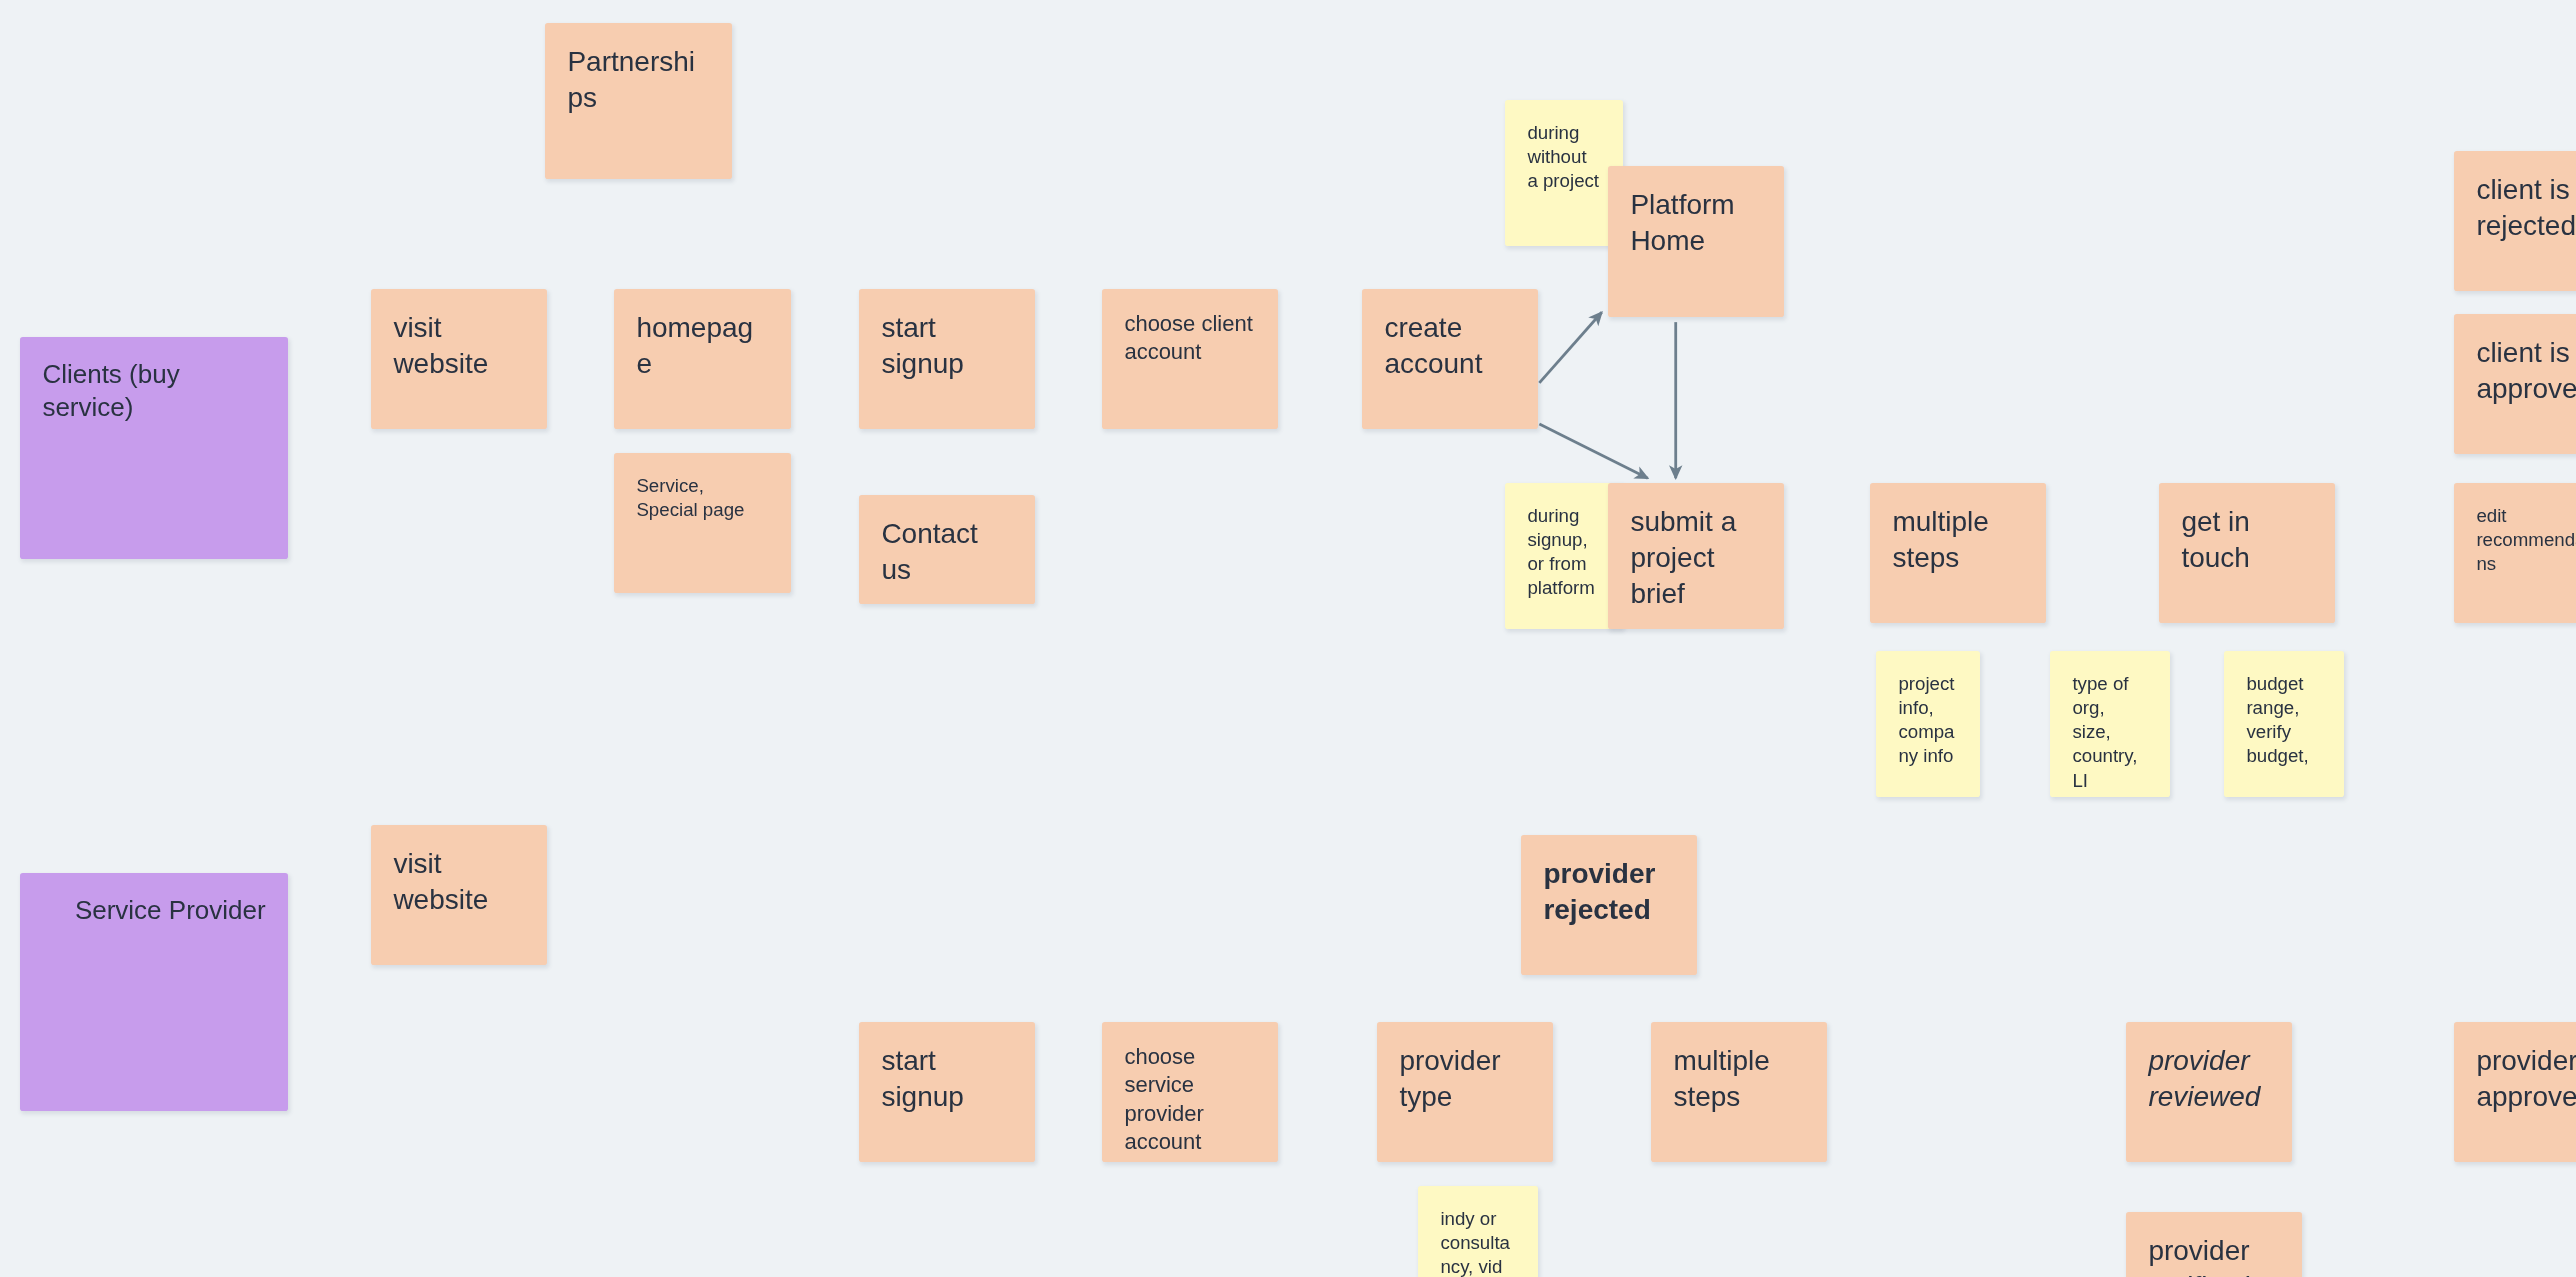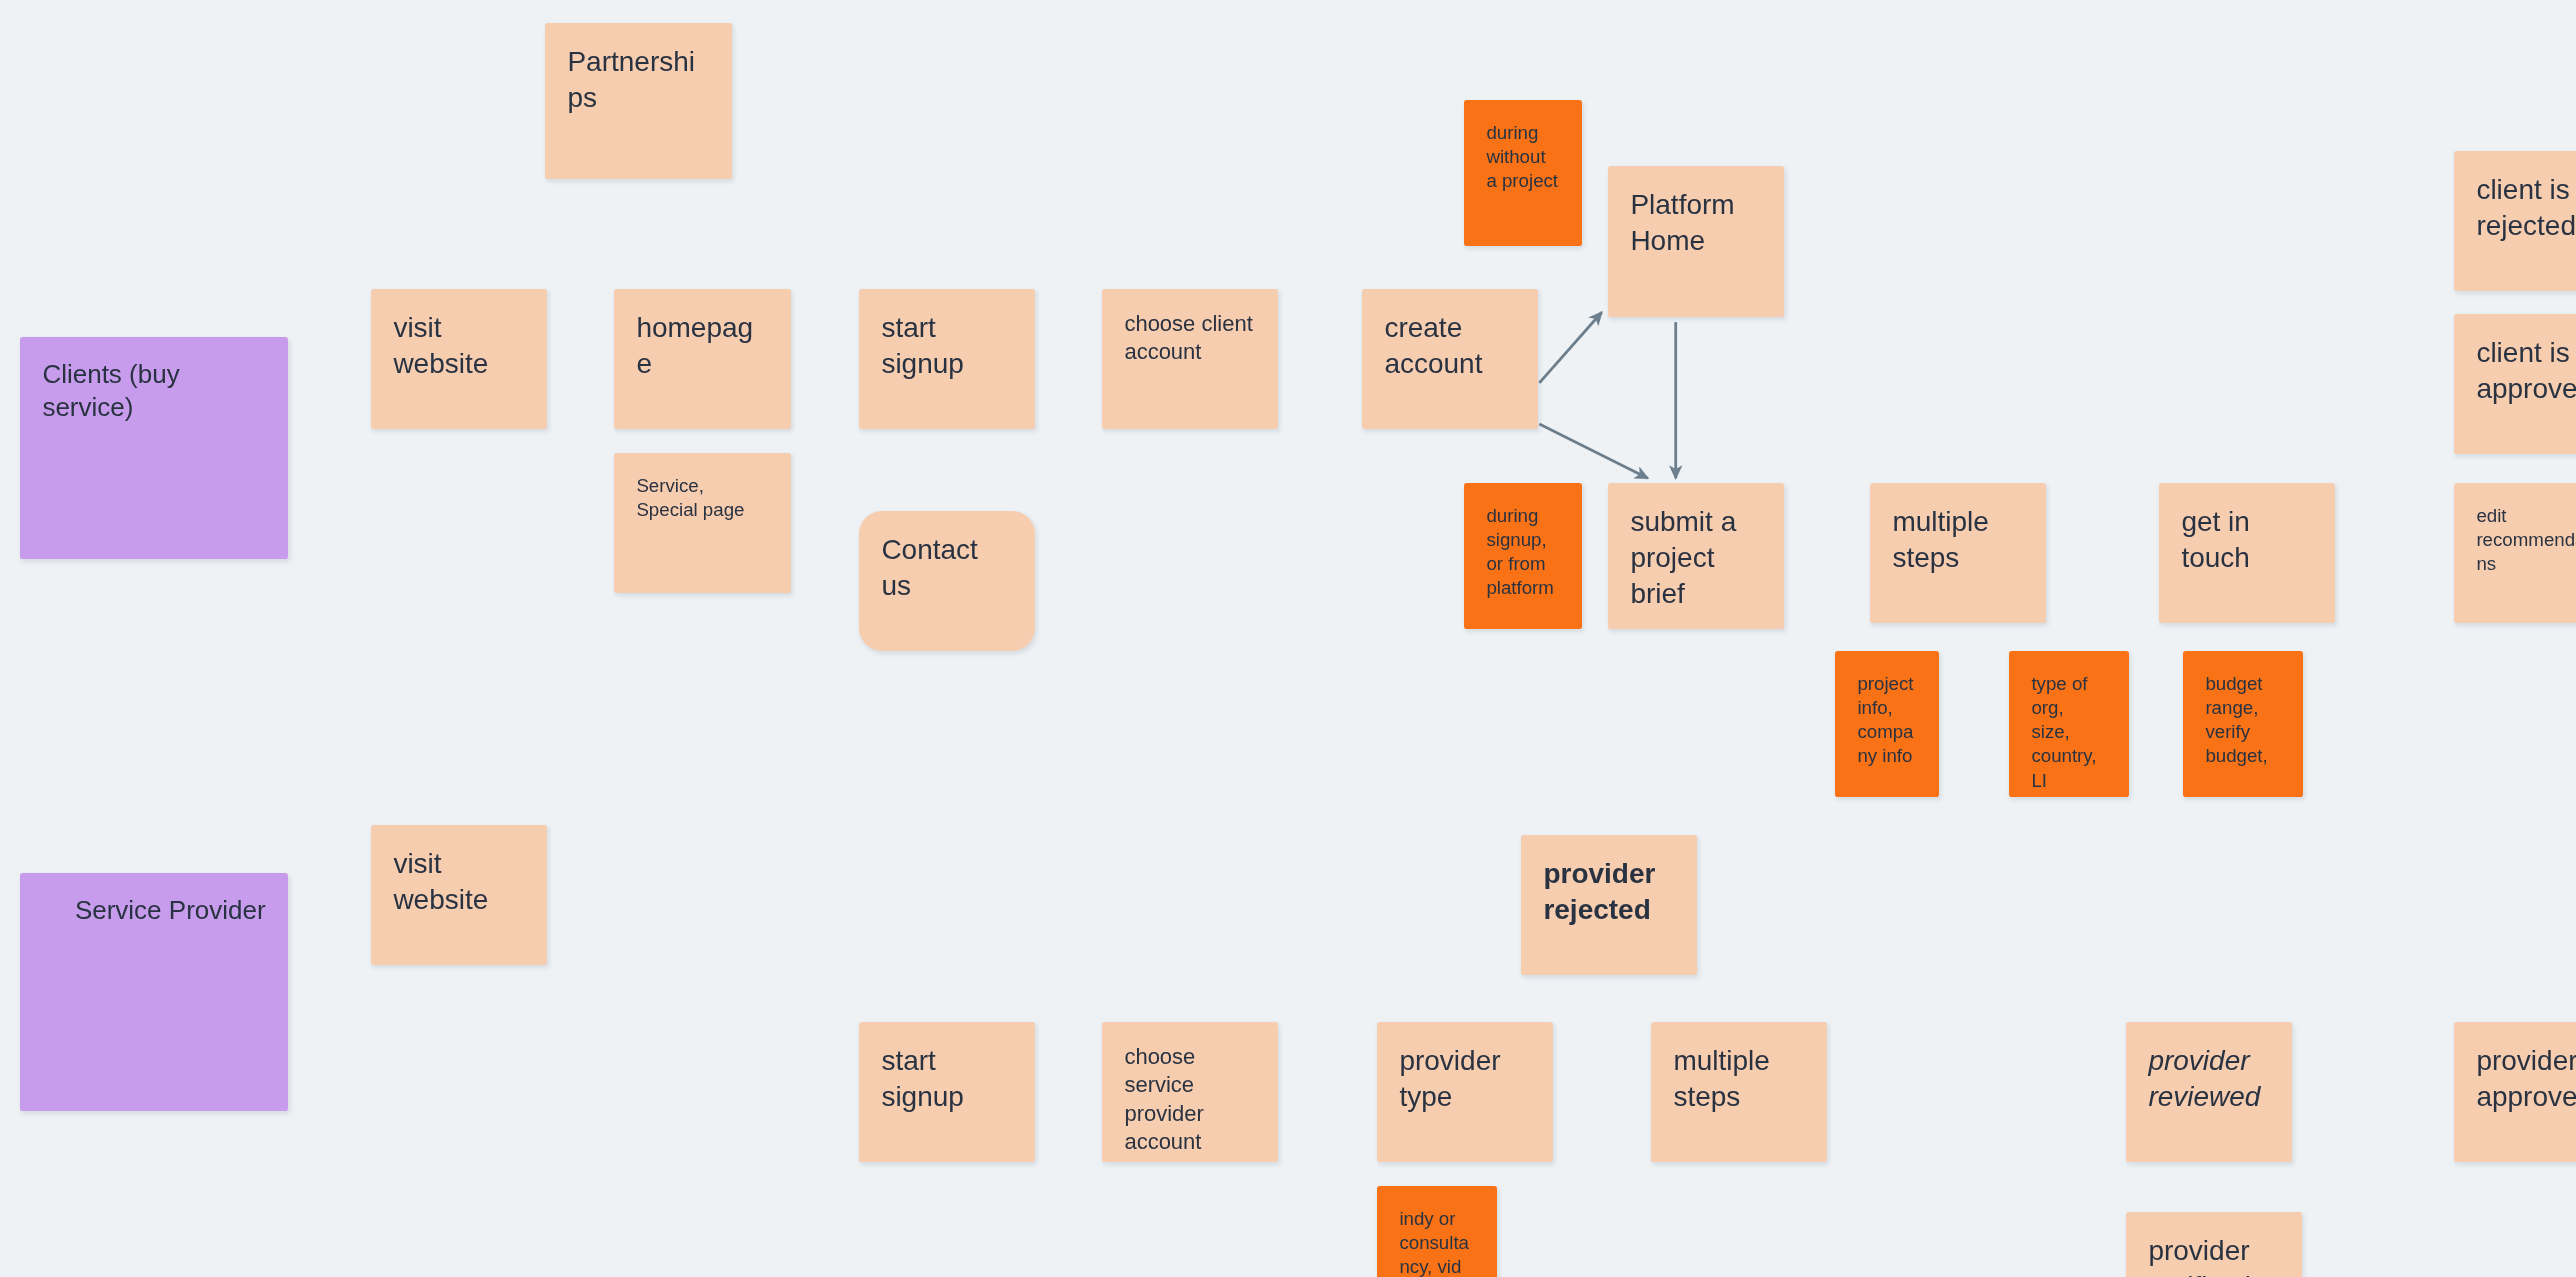"during without a project" .card.teal { background: #f97316 -> #fef9c3; margin-left: none -> 41px }
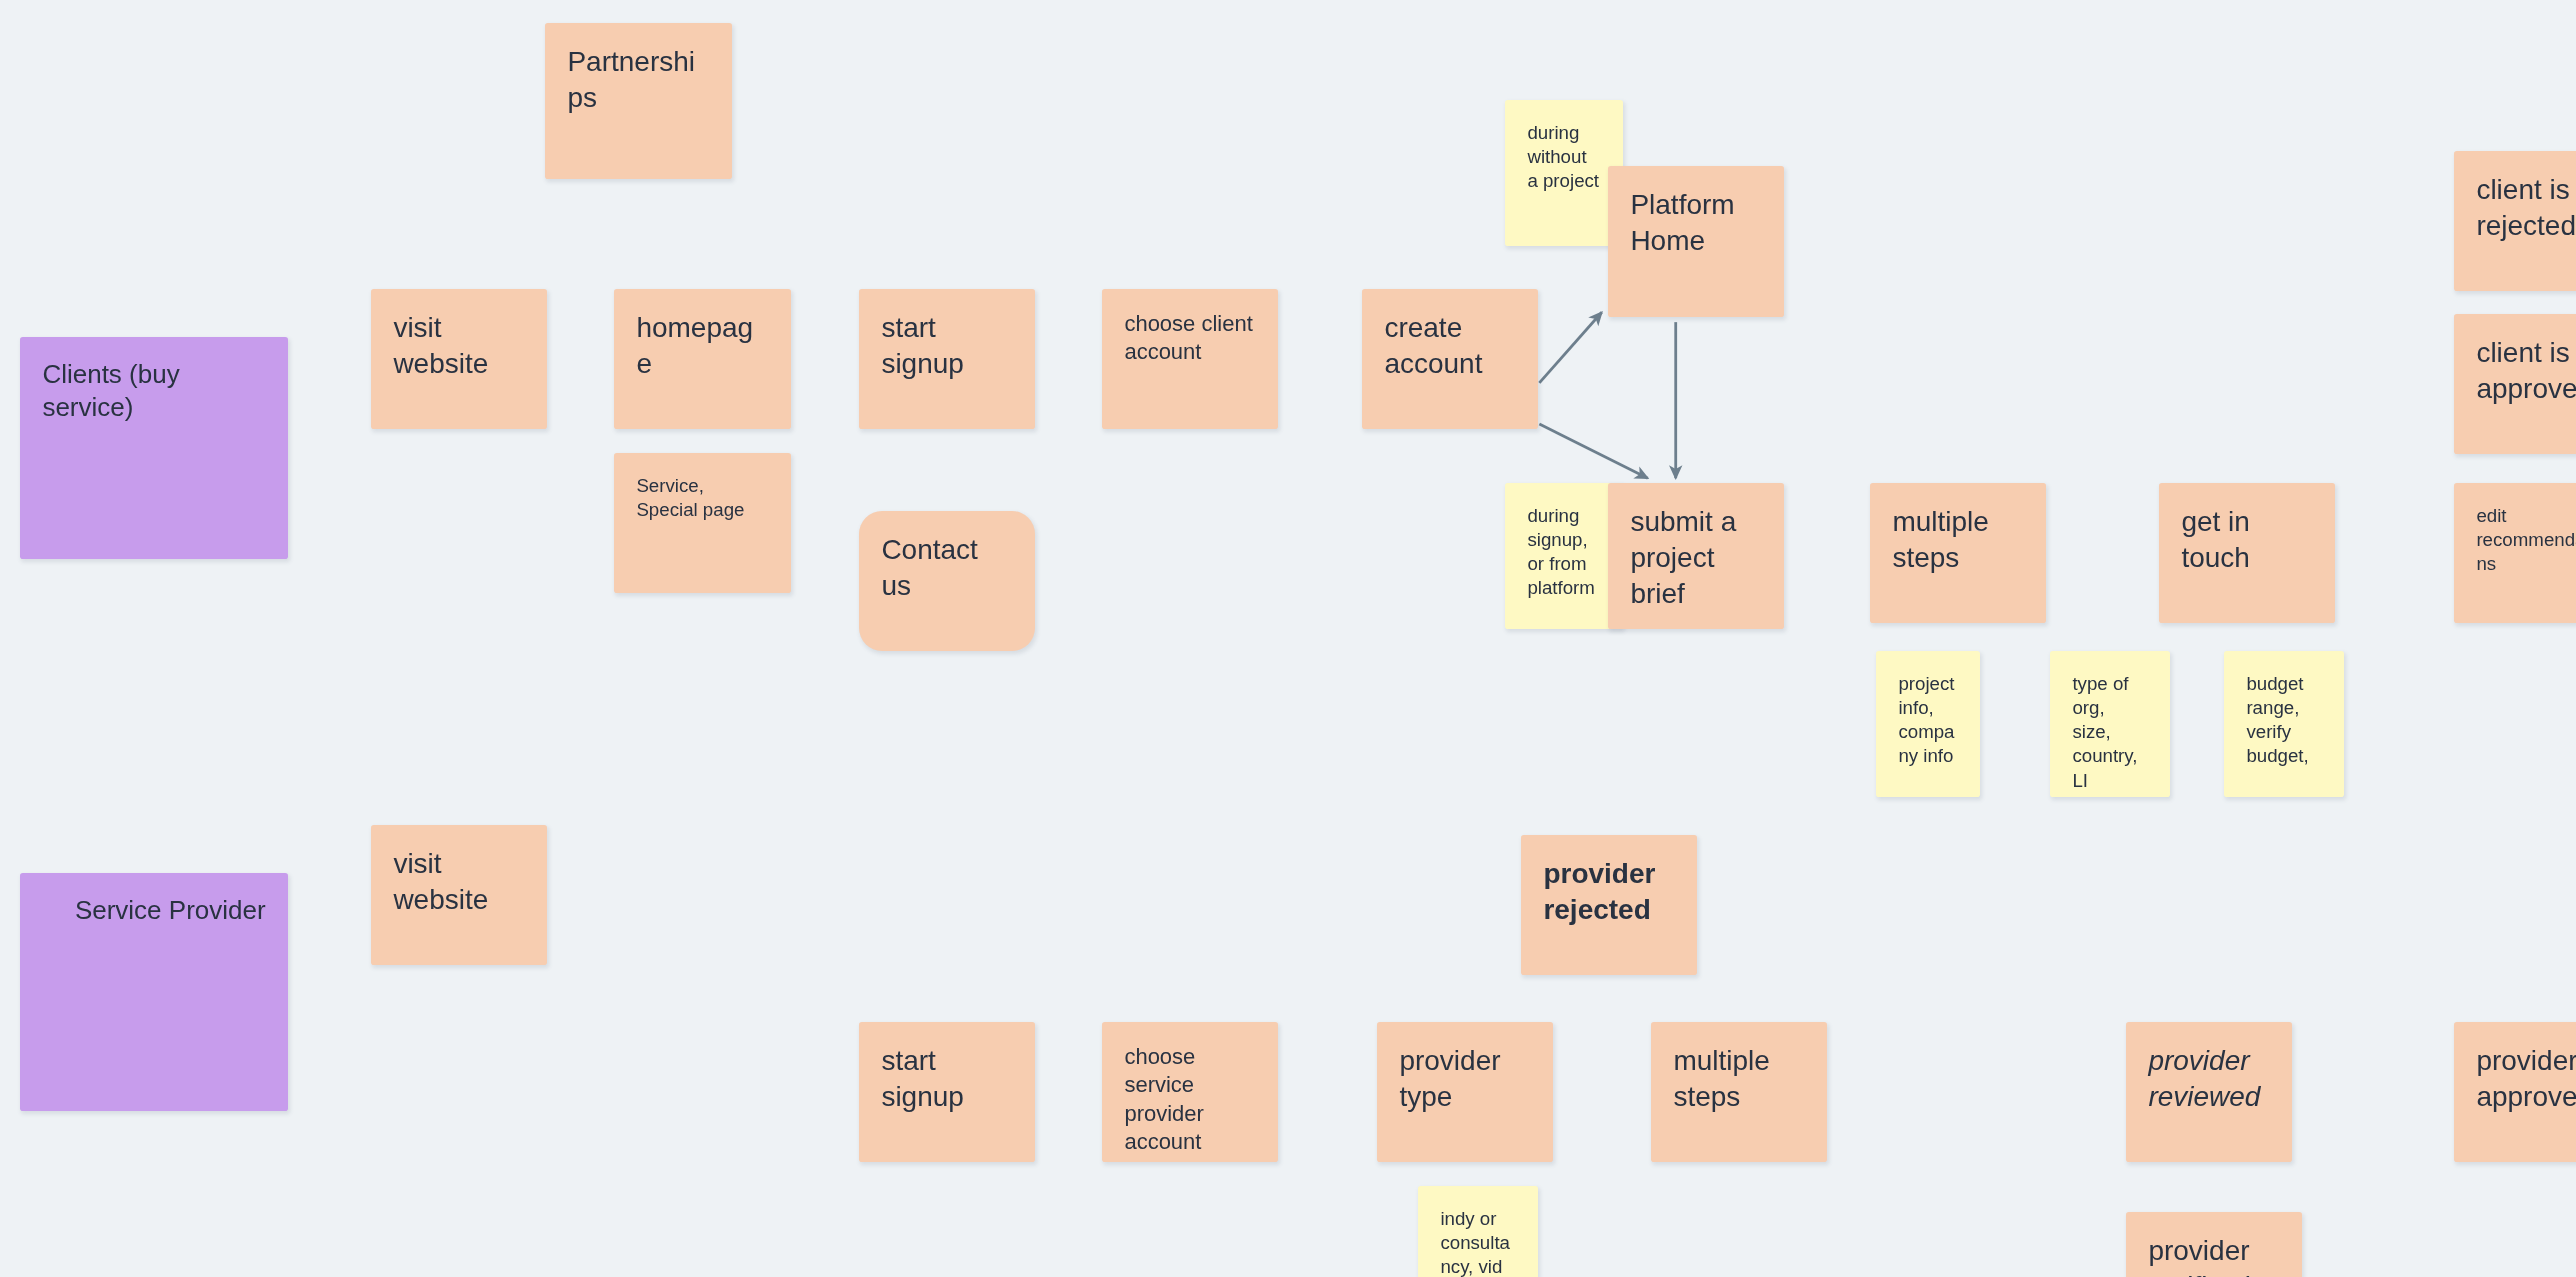"Contact us" div.card { border-radius: 23px -> none; height: 140px -> 109px; top: 511px -> 495px }
